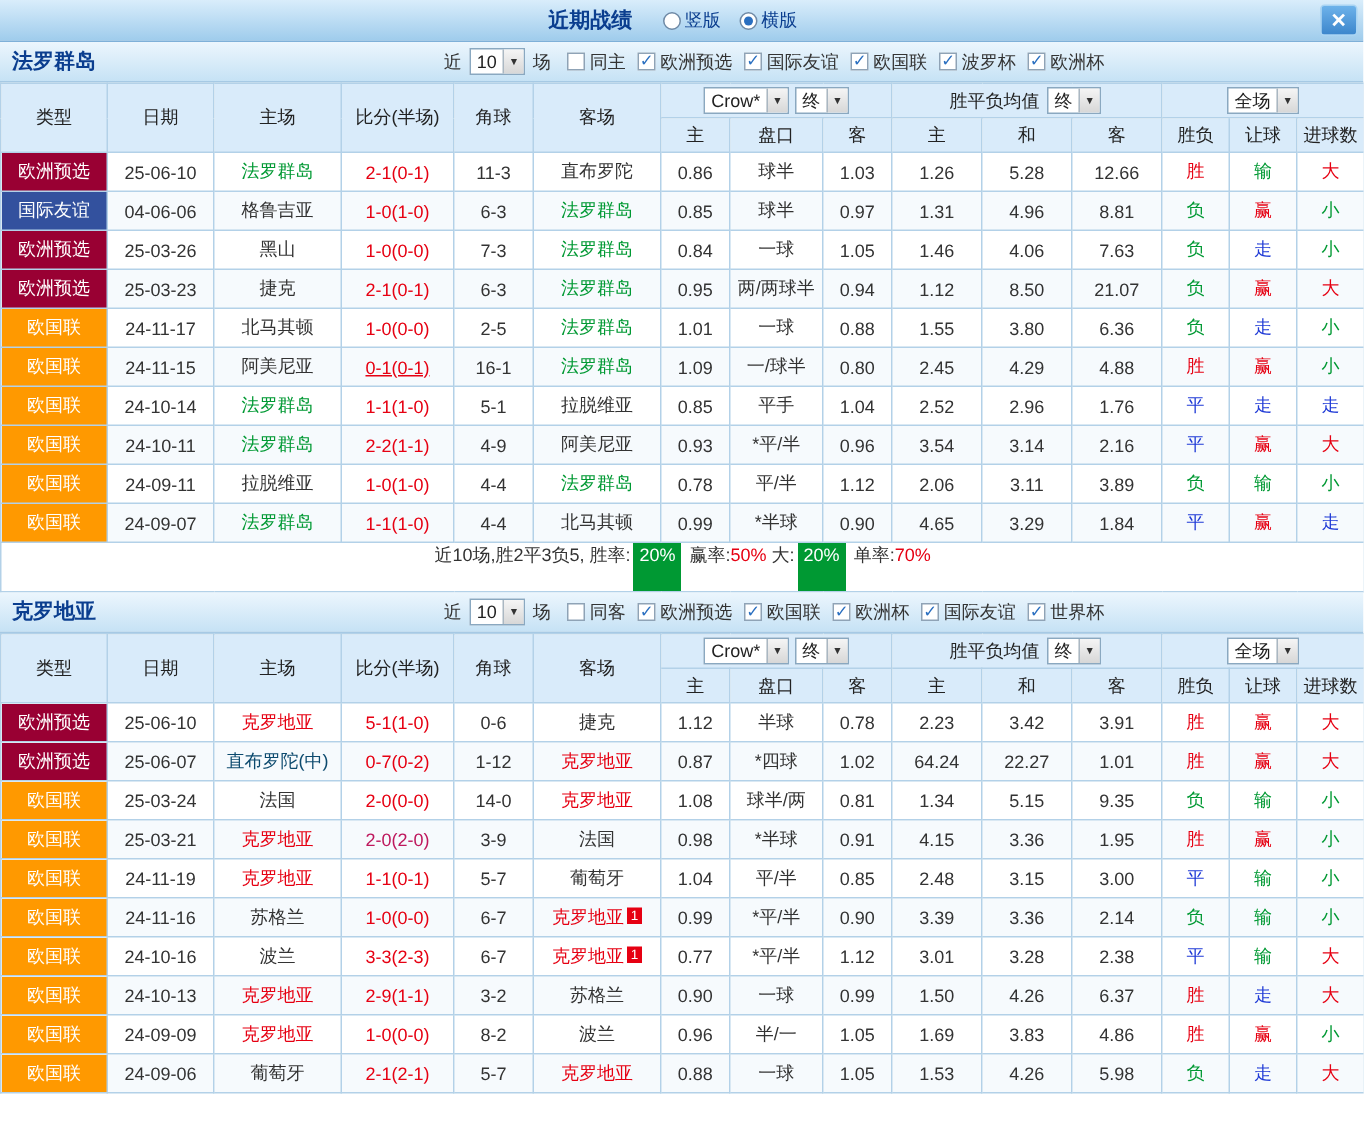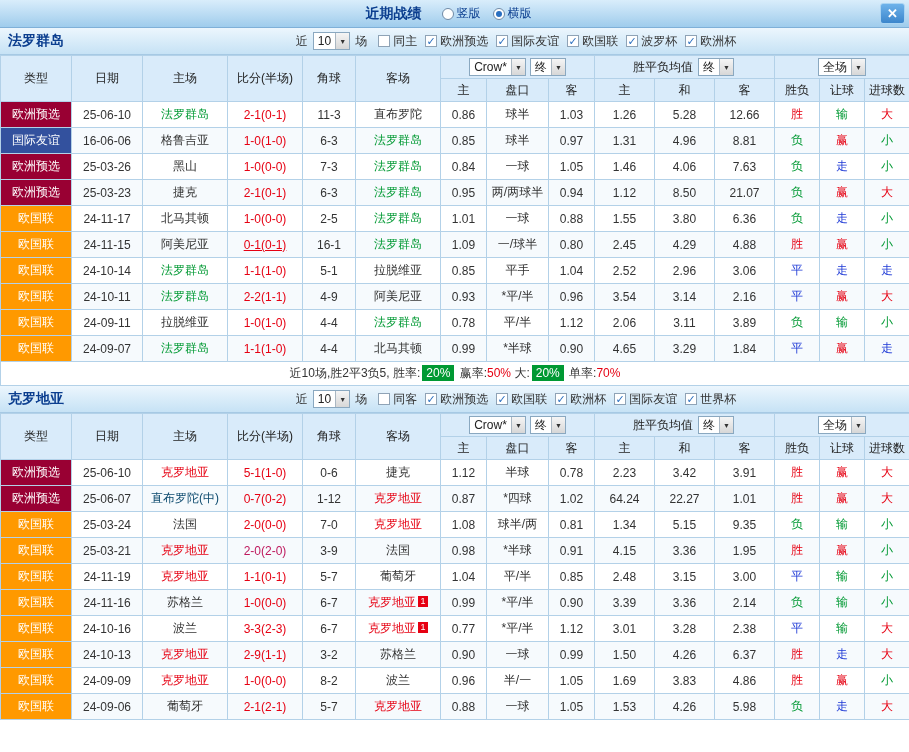"16-06-06" td { text: 16-06-06 -> 04-06-06 }
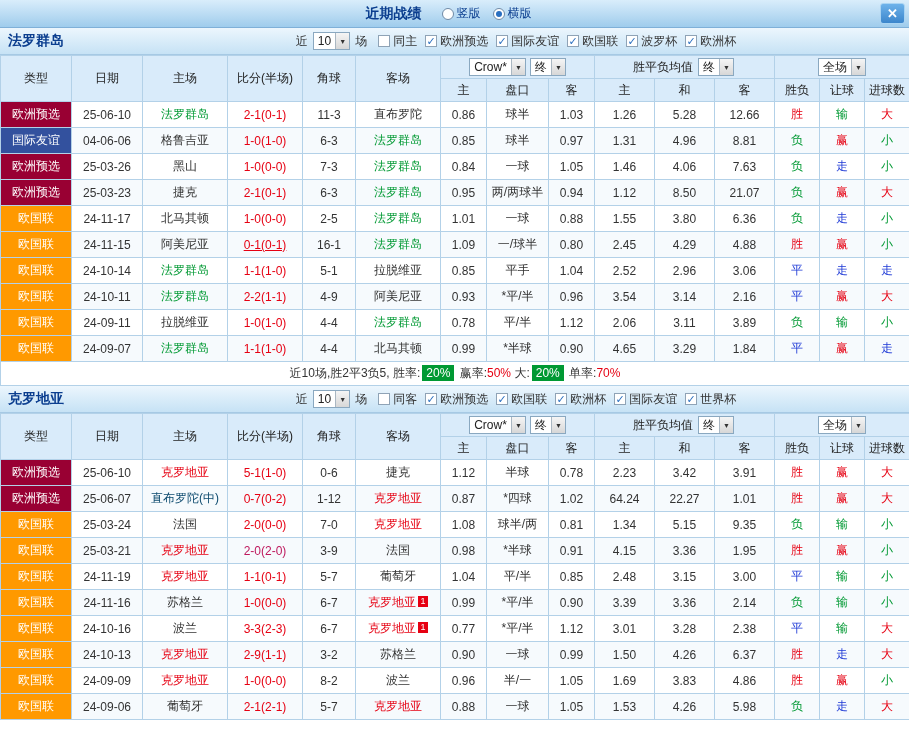"3.06" td { text: 3.06 -> 1.76 }
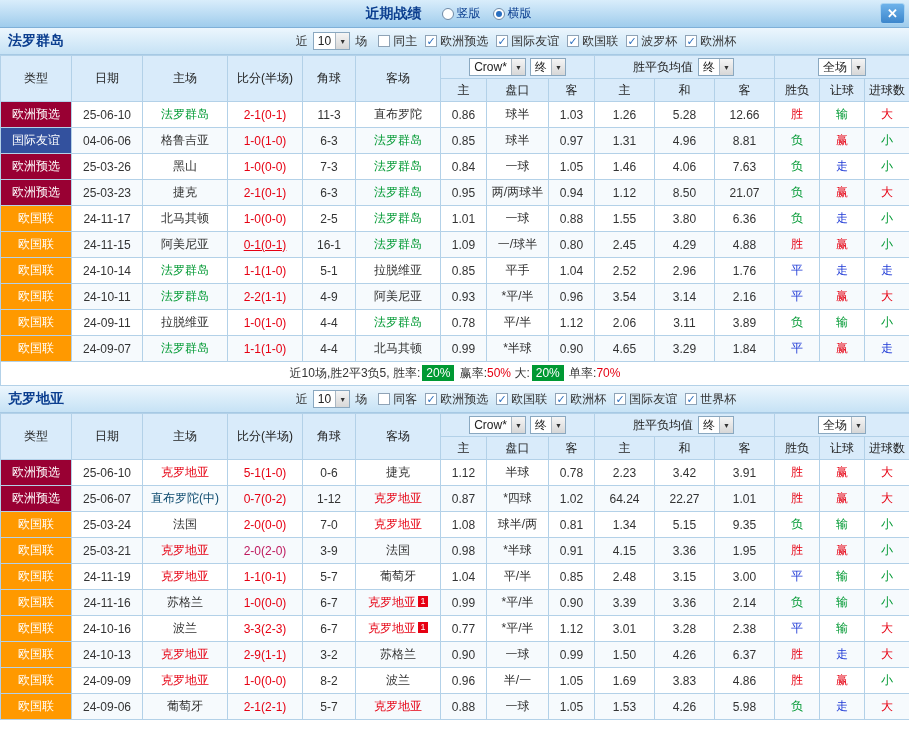"20%" .pct-badge { height: 16px -> 32px }
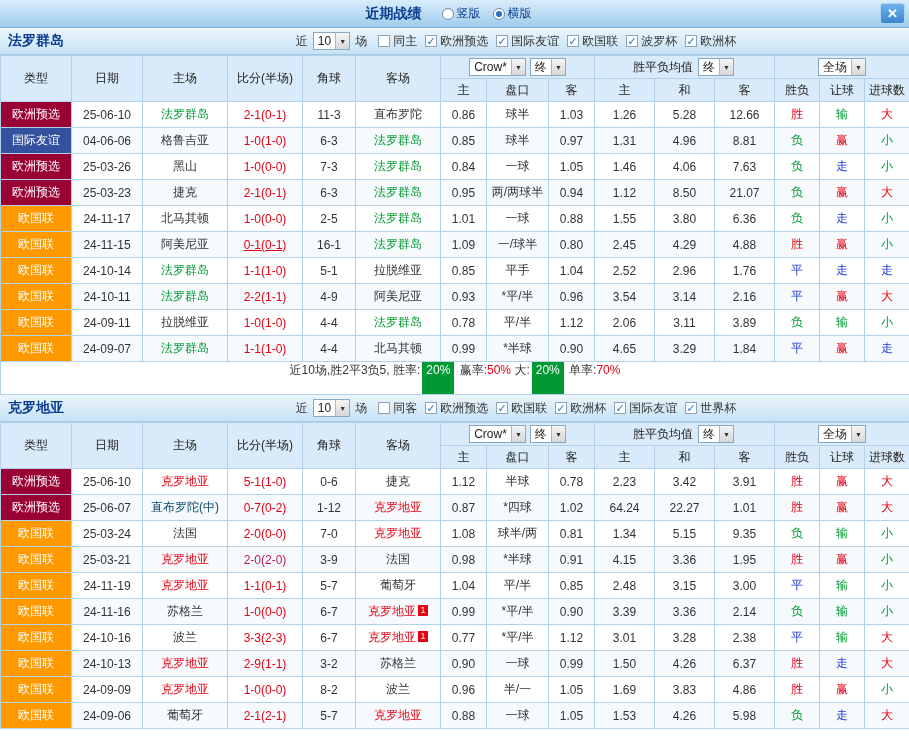"7-0" td { text: 7-0 -> 14-0 }
